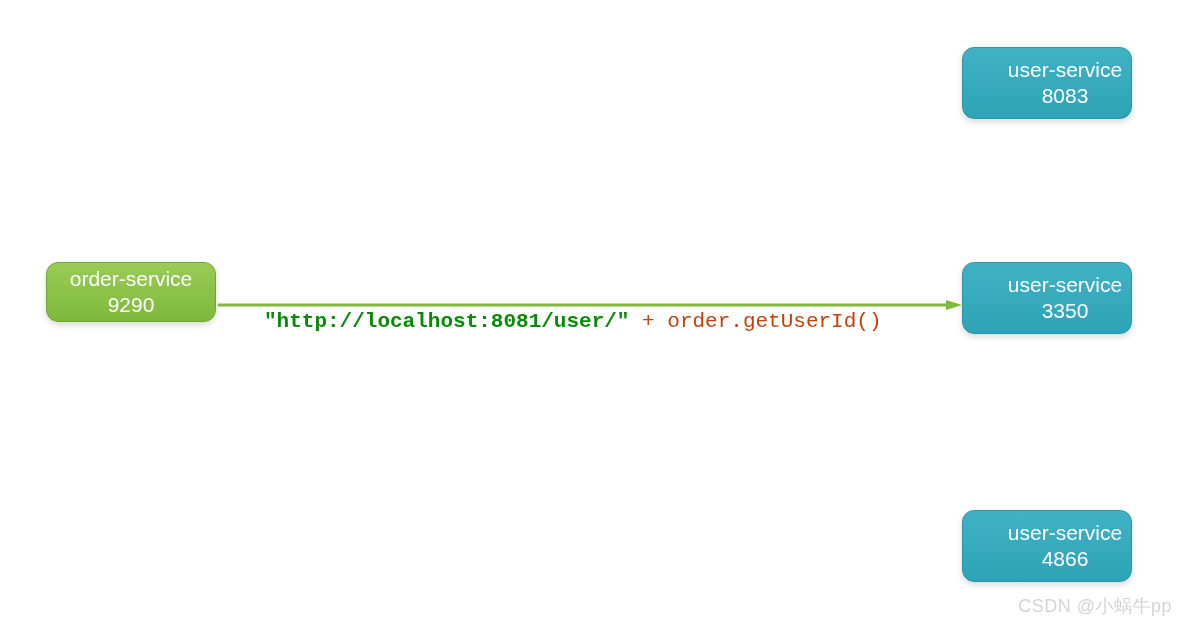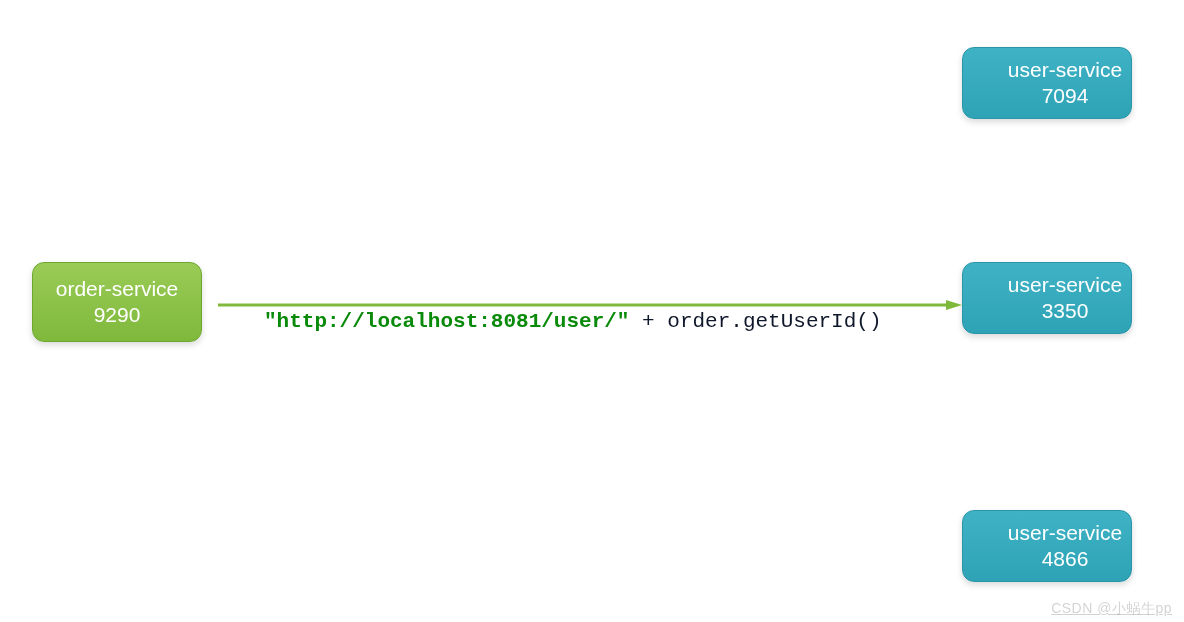"7094" span { text: 7094 -> 8083 }
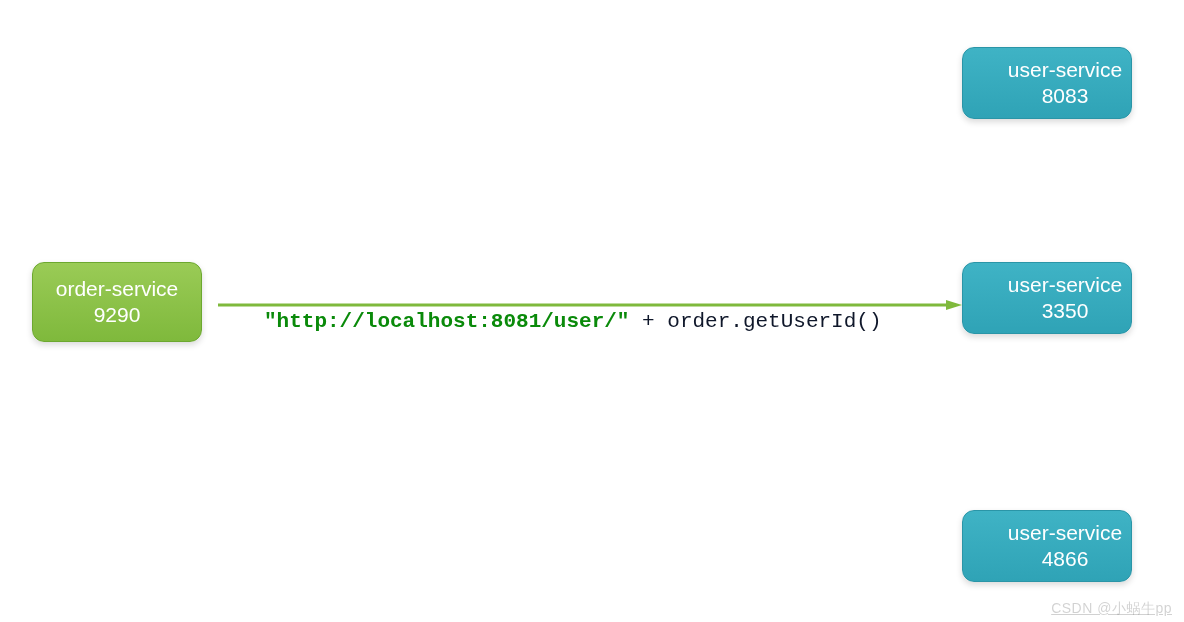"order-service" .order-service { height: 80px -> 60px; left: 32px -> 46px }
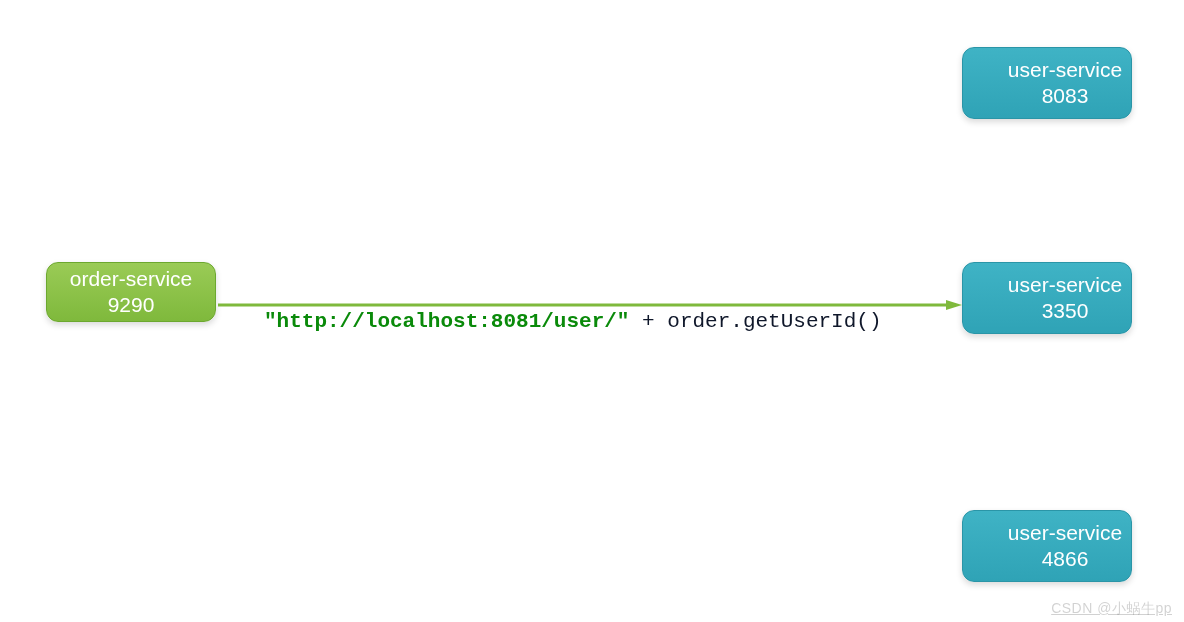"+ order.getUserId()" .code-method { color: #0f172a -> #c2410c }
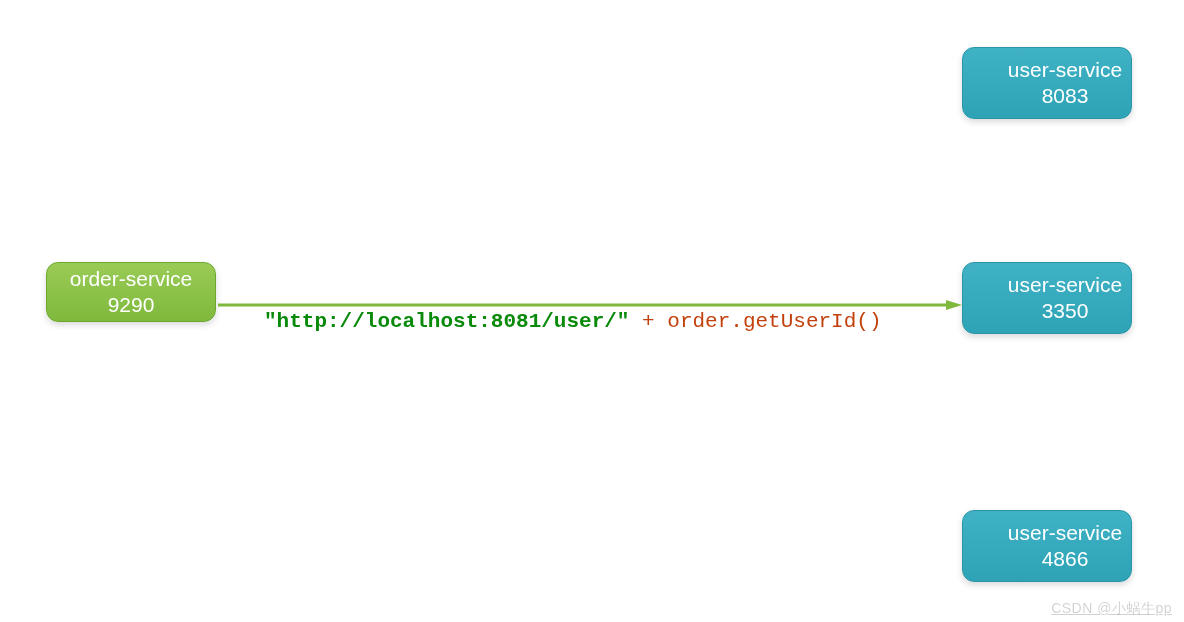"CSDN @小蜗牛pp" .watermark { font-size: 14px -> 18px; text-decoration: underline -> none }
